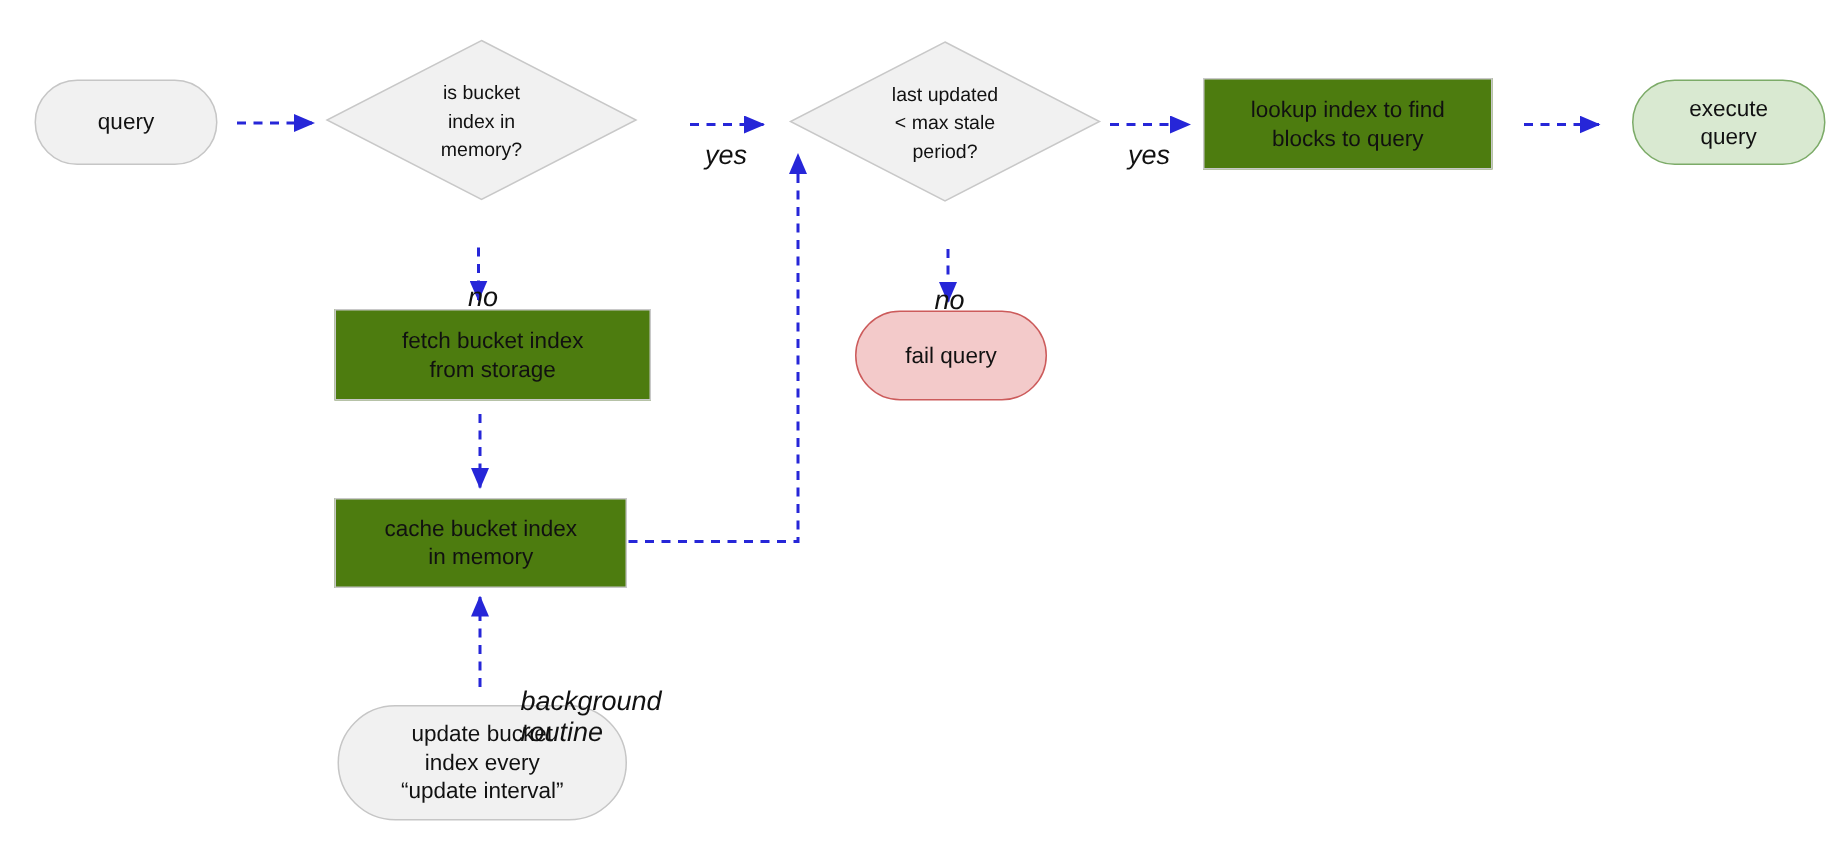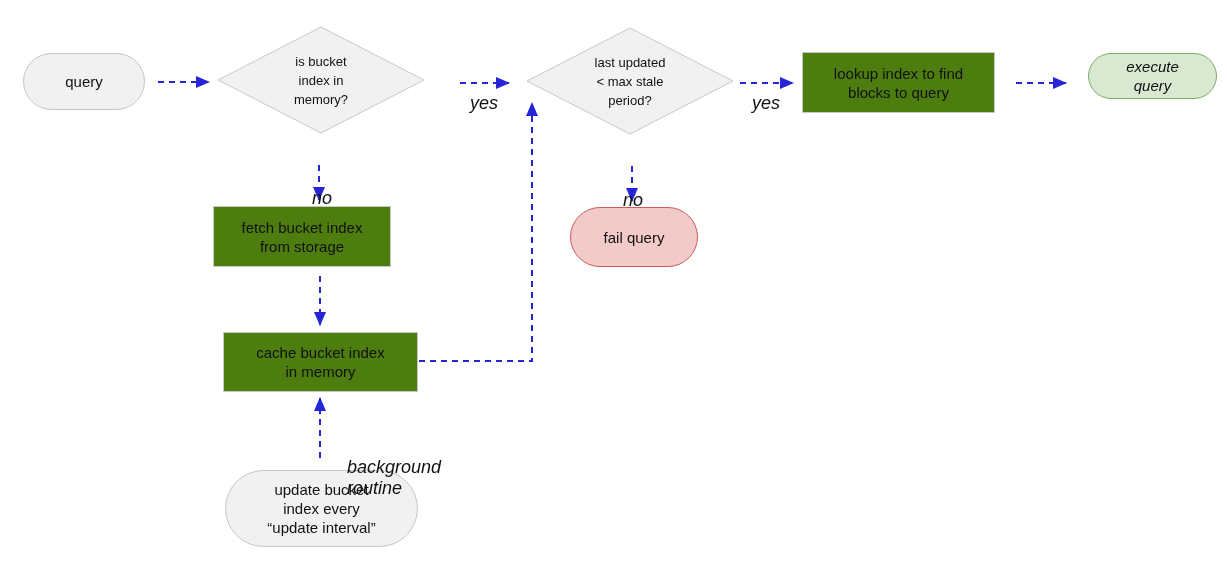"execute" div.node { font-style: italic -> none; height: 46px -> 57px }
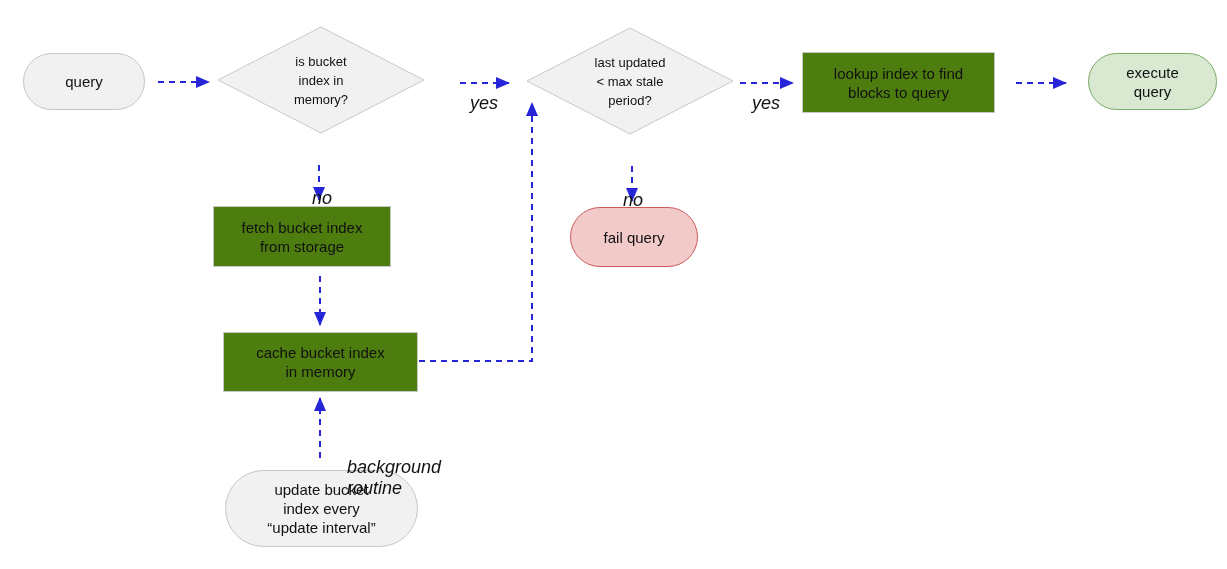"fetch bucket index" div.node { left: 213px -> 223px; width: 178px -> 211px }
